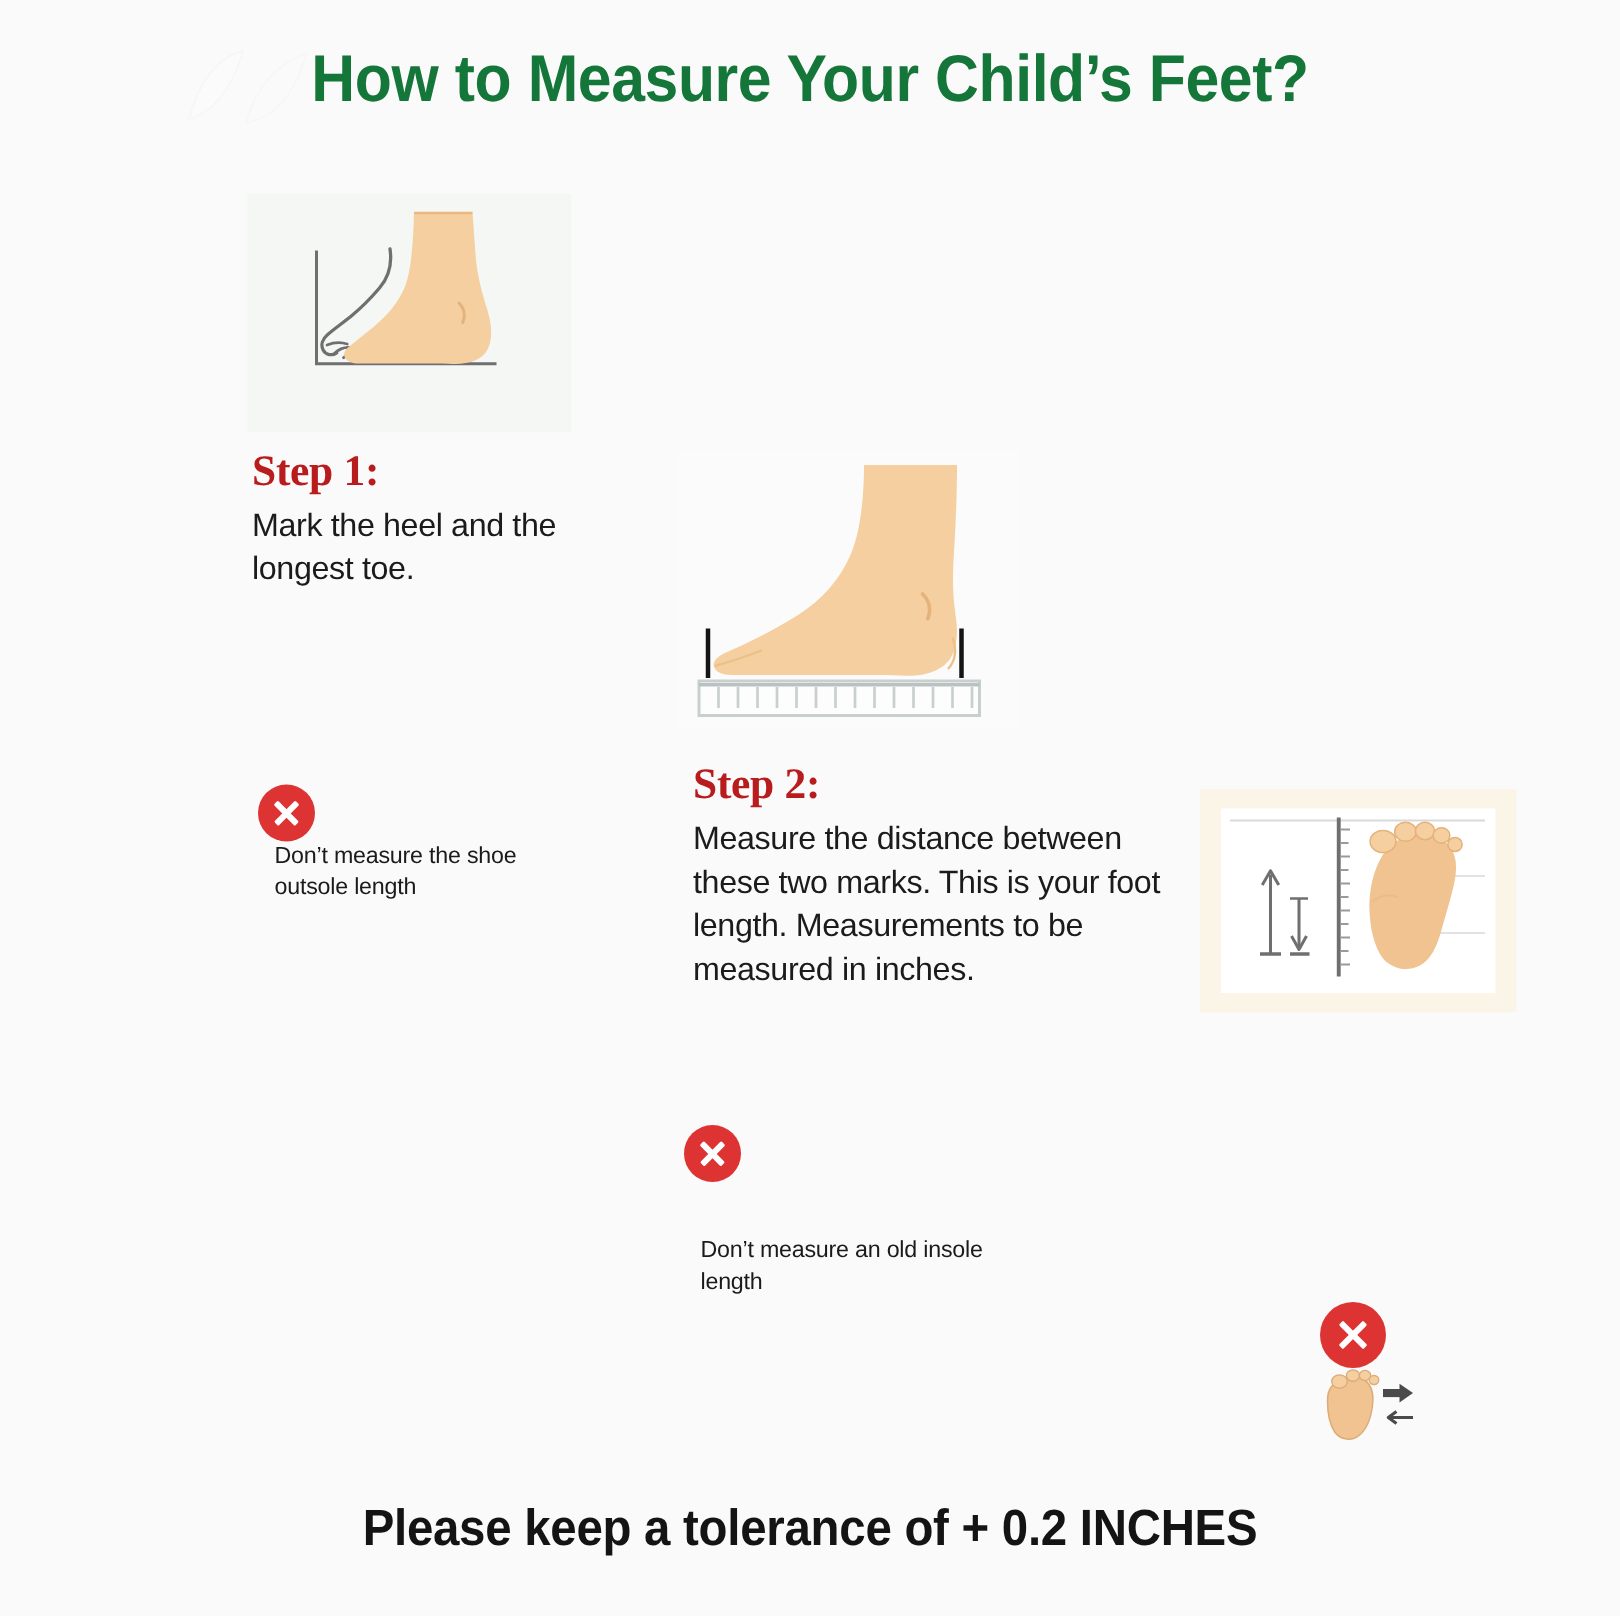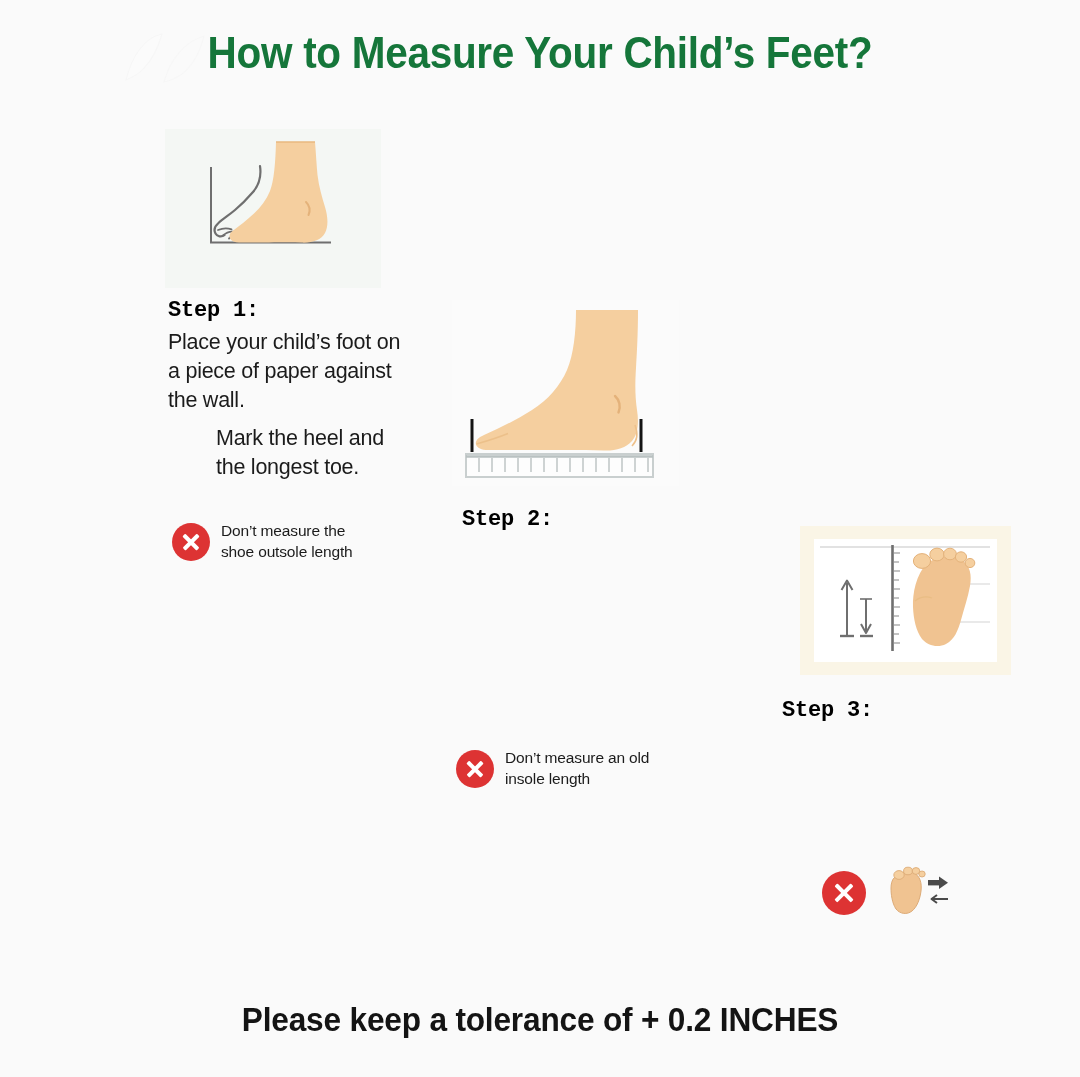"Step 1:" .step-heading { color: #000000 -> #b91c1c; font-family: Liberation Mono, monospace -> Liberation Serif, serif; font-size: 22px -> 29px }
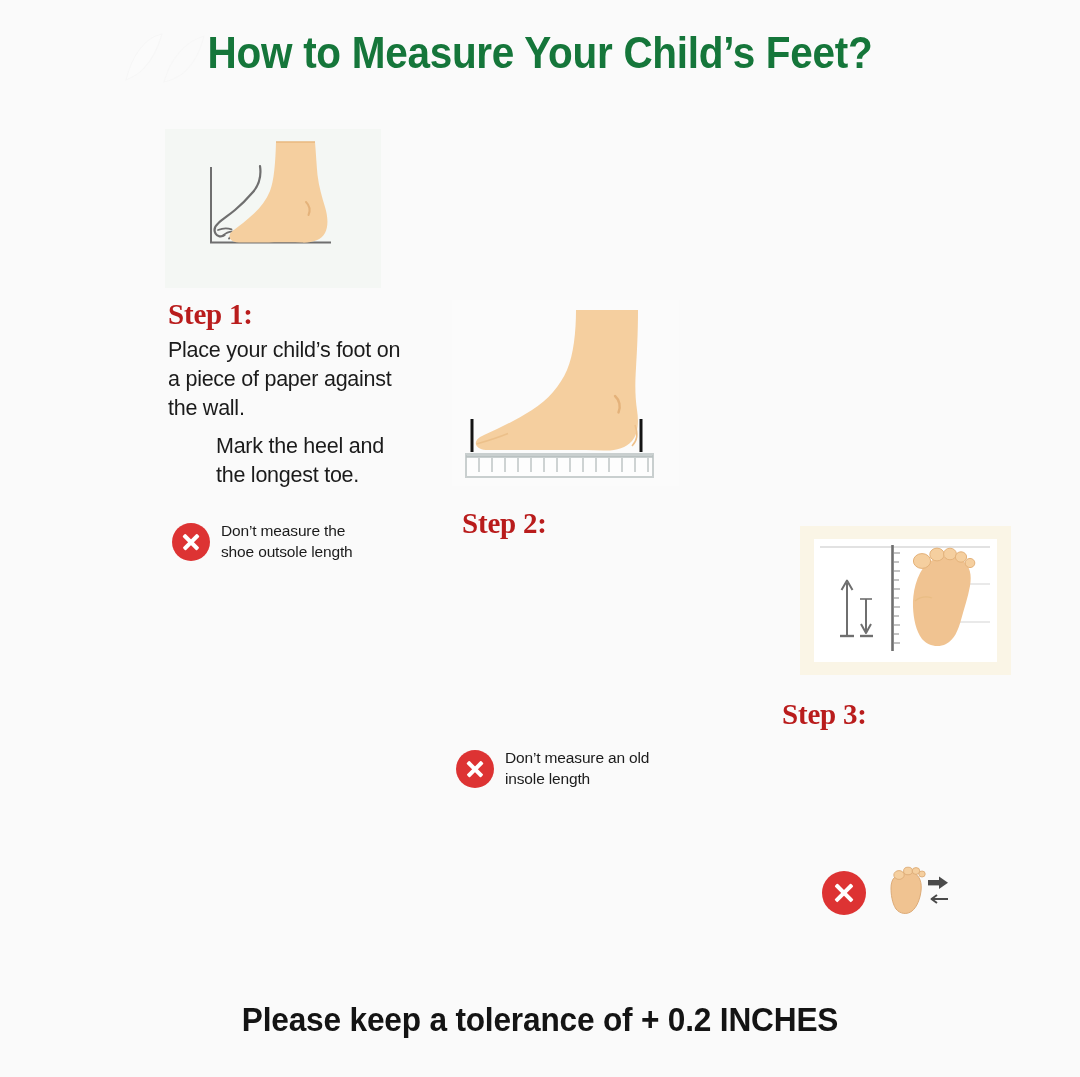"Place your child’s foot on" p.step-para { html: <p>Place your child’s foot on a piece of paper against the wall.</p> -> none }
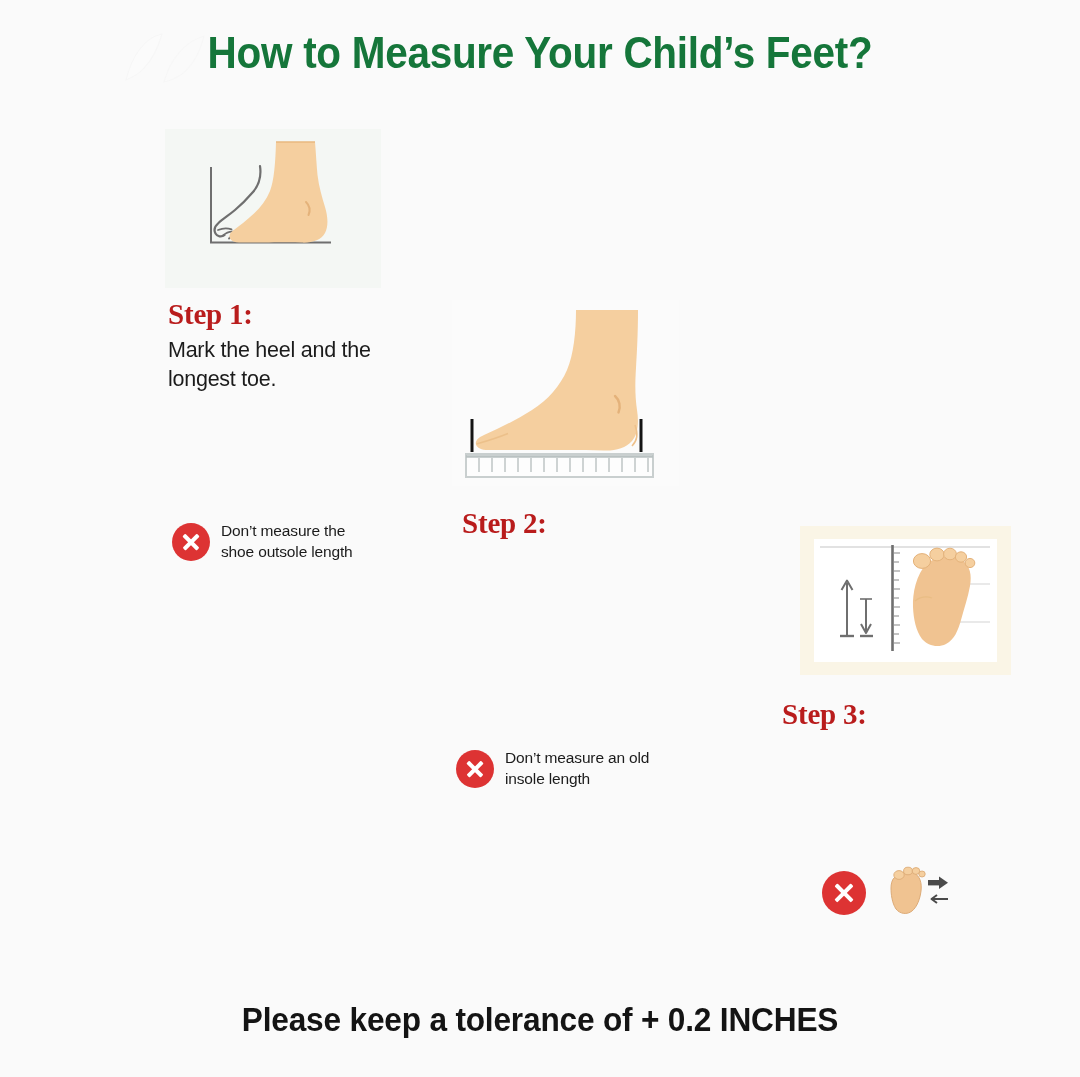"Don’t measure the shoe outsole" .warn { flex-direction: none -> column }
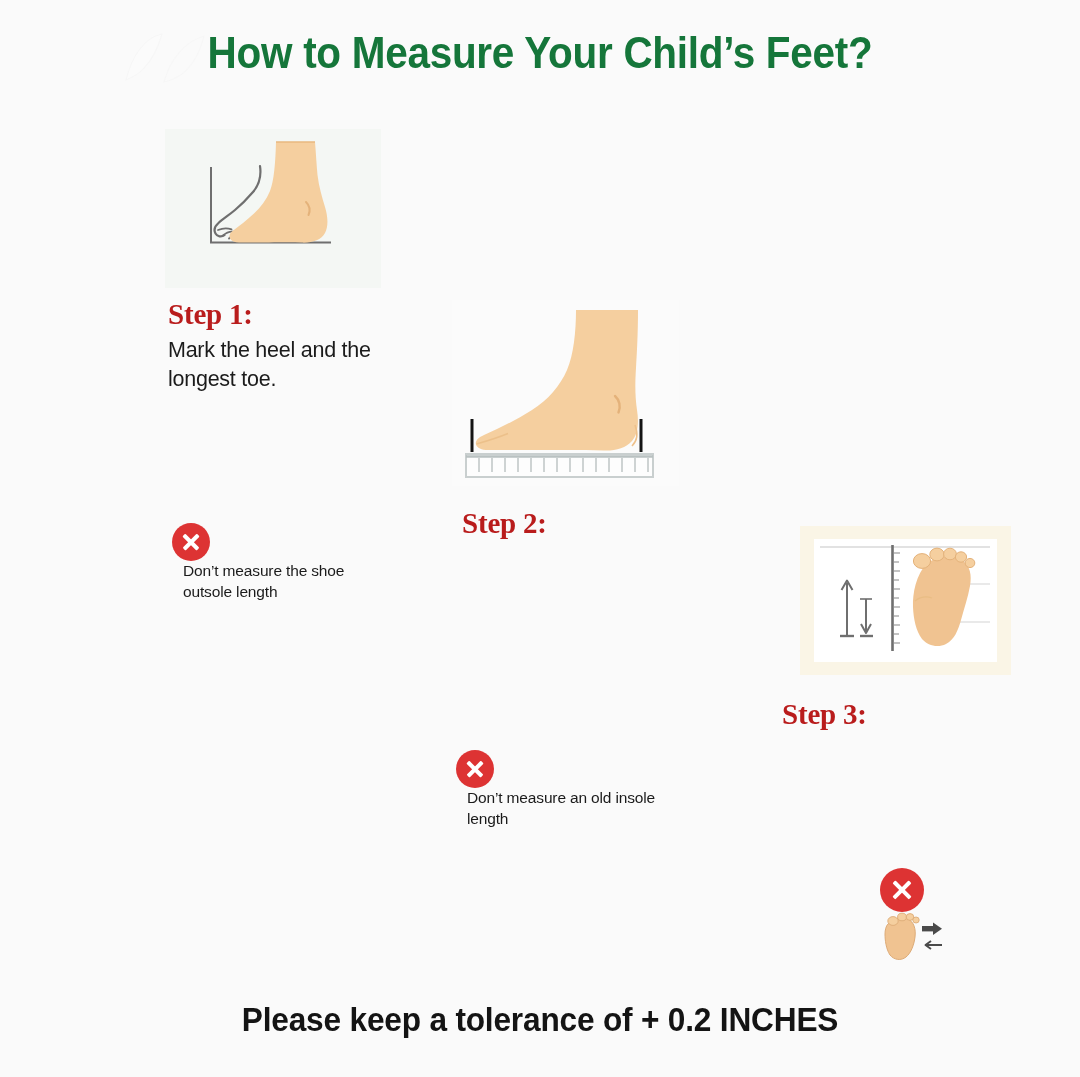"Measure the distance between these" p.step-para { html: none -> <p>Measure the distance between these two marks. This is your foot length. Measurements to be measured in inches.</p> }
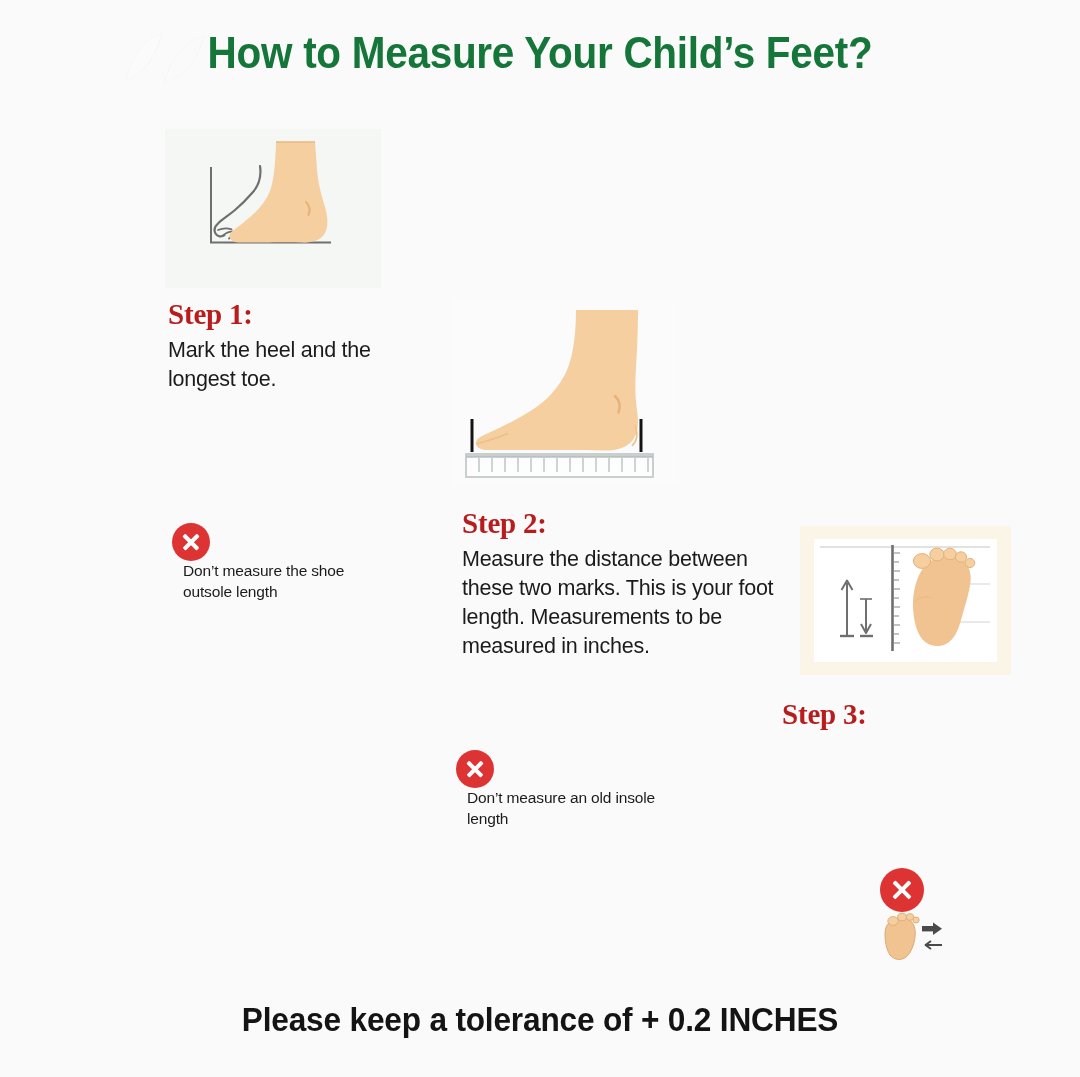"Step 3:" div.step-heading { html: <div>Step 3:</div> -> none }
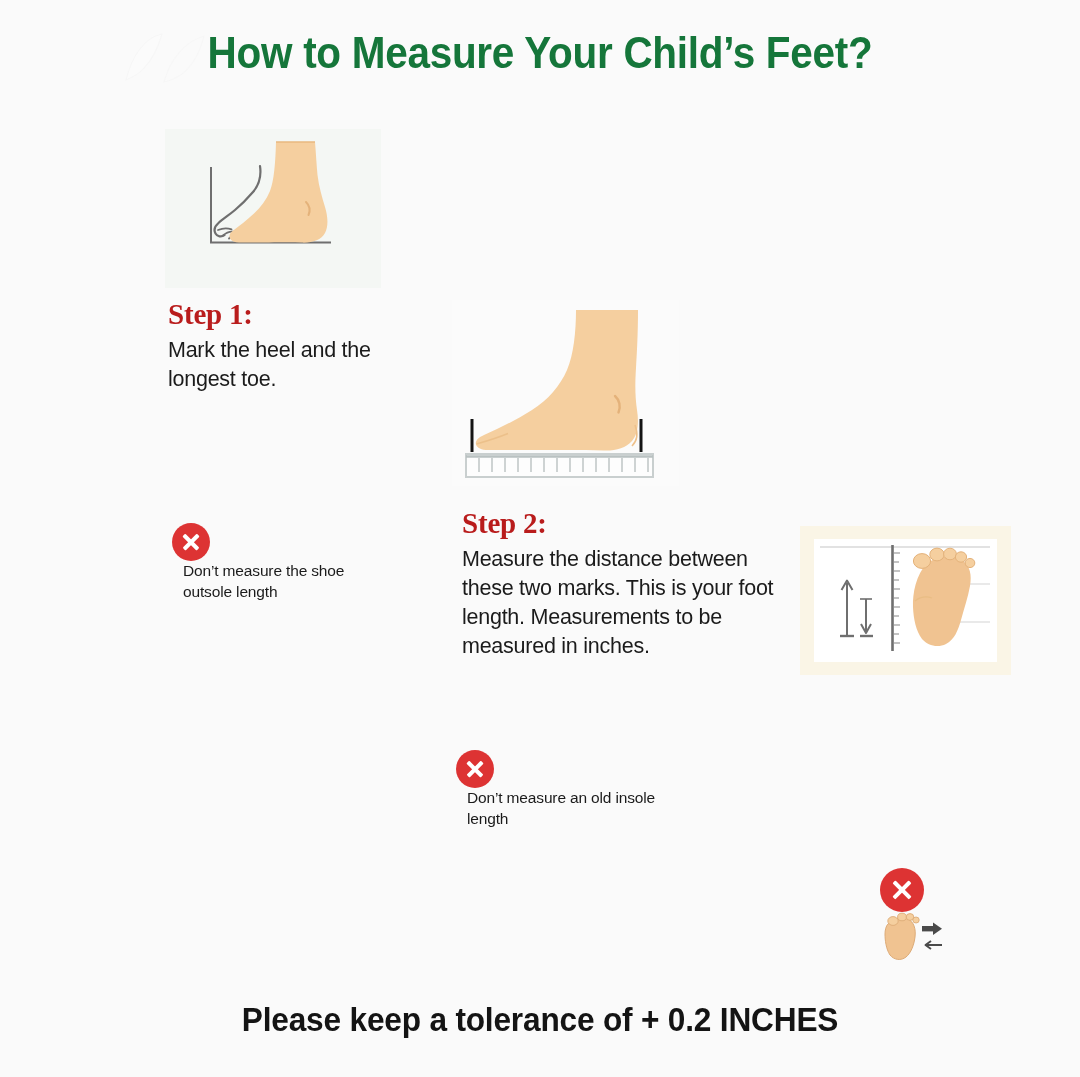"Don’t measure an old insole" .warn-2 { gap: none -> 36px }
